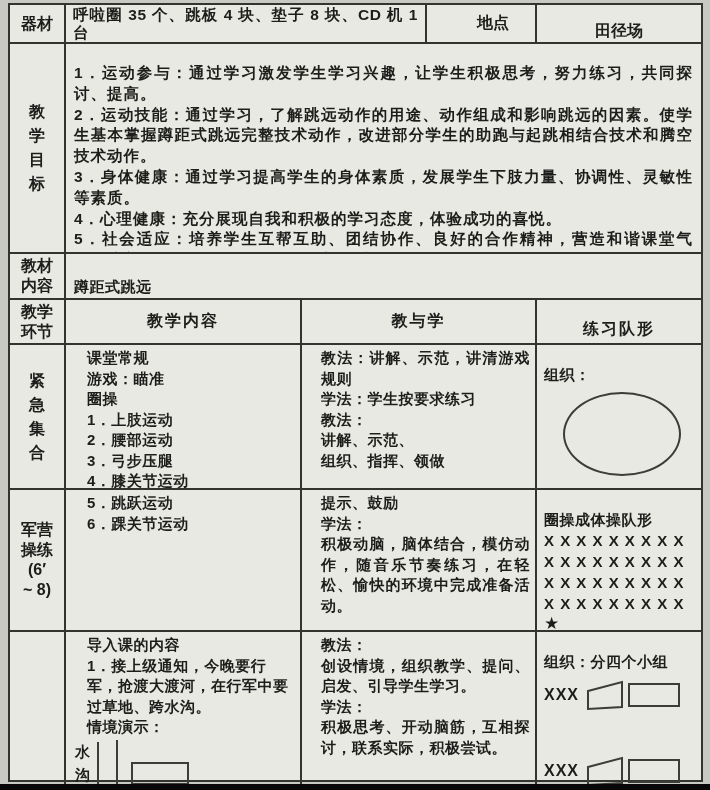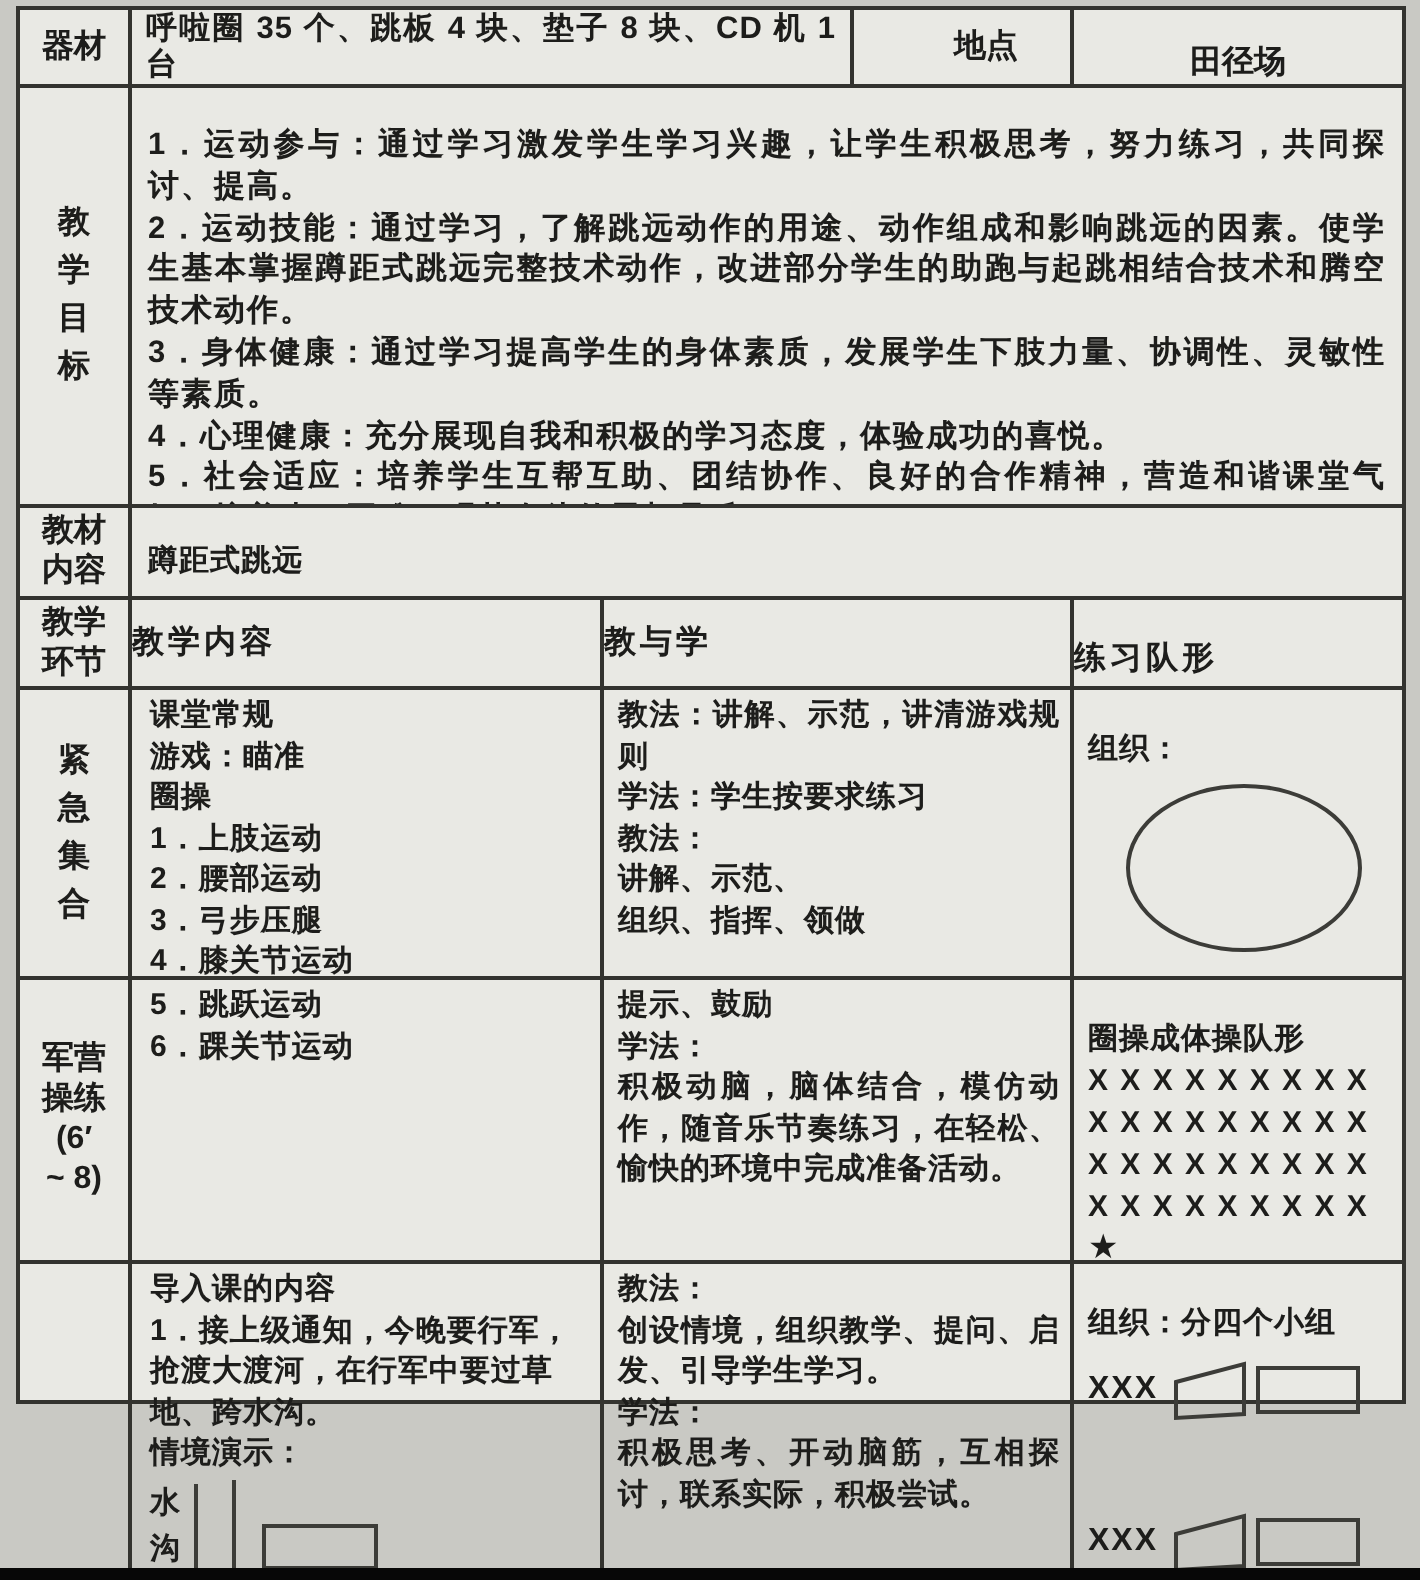"器材" .sheet { height: 699px -> 779px }
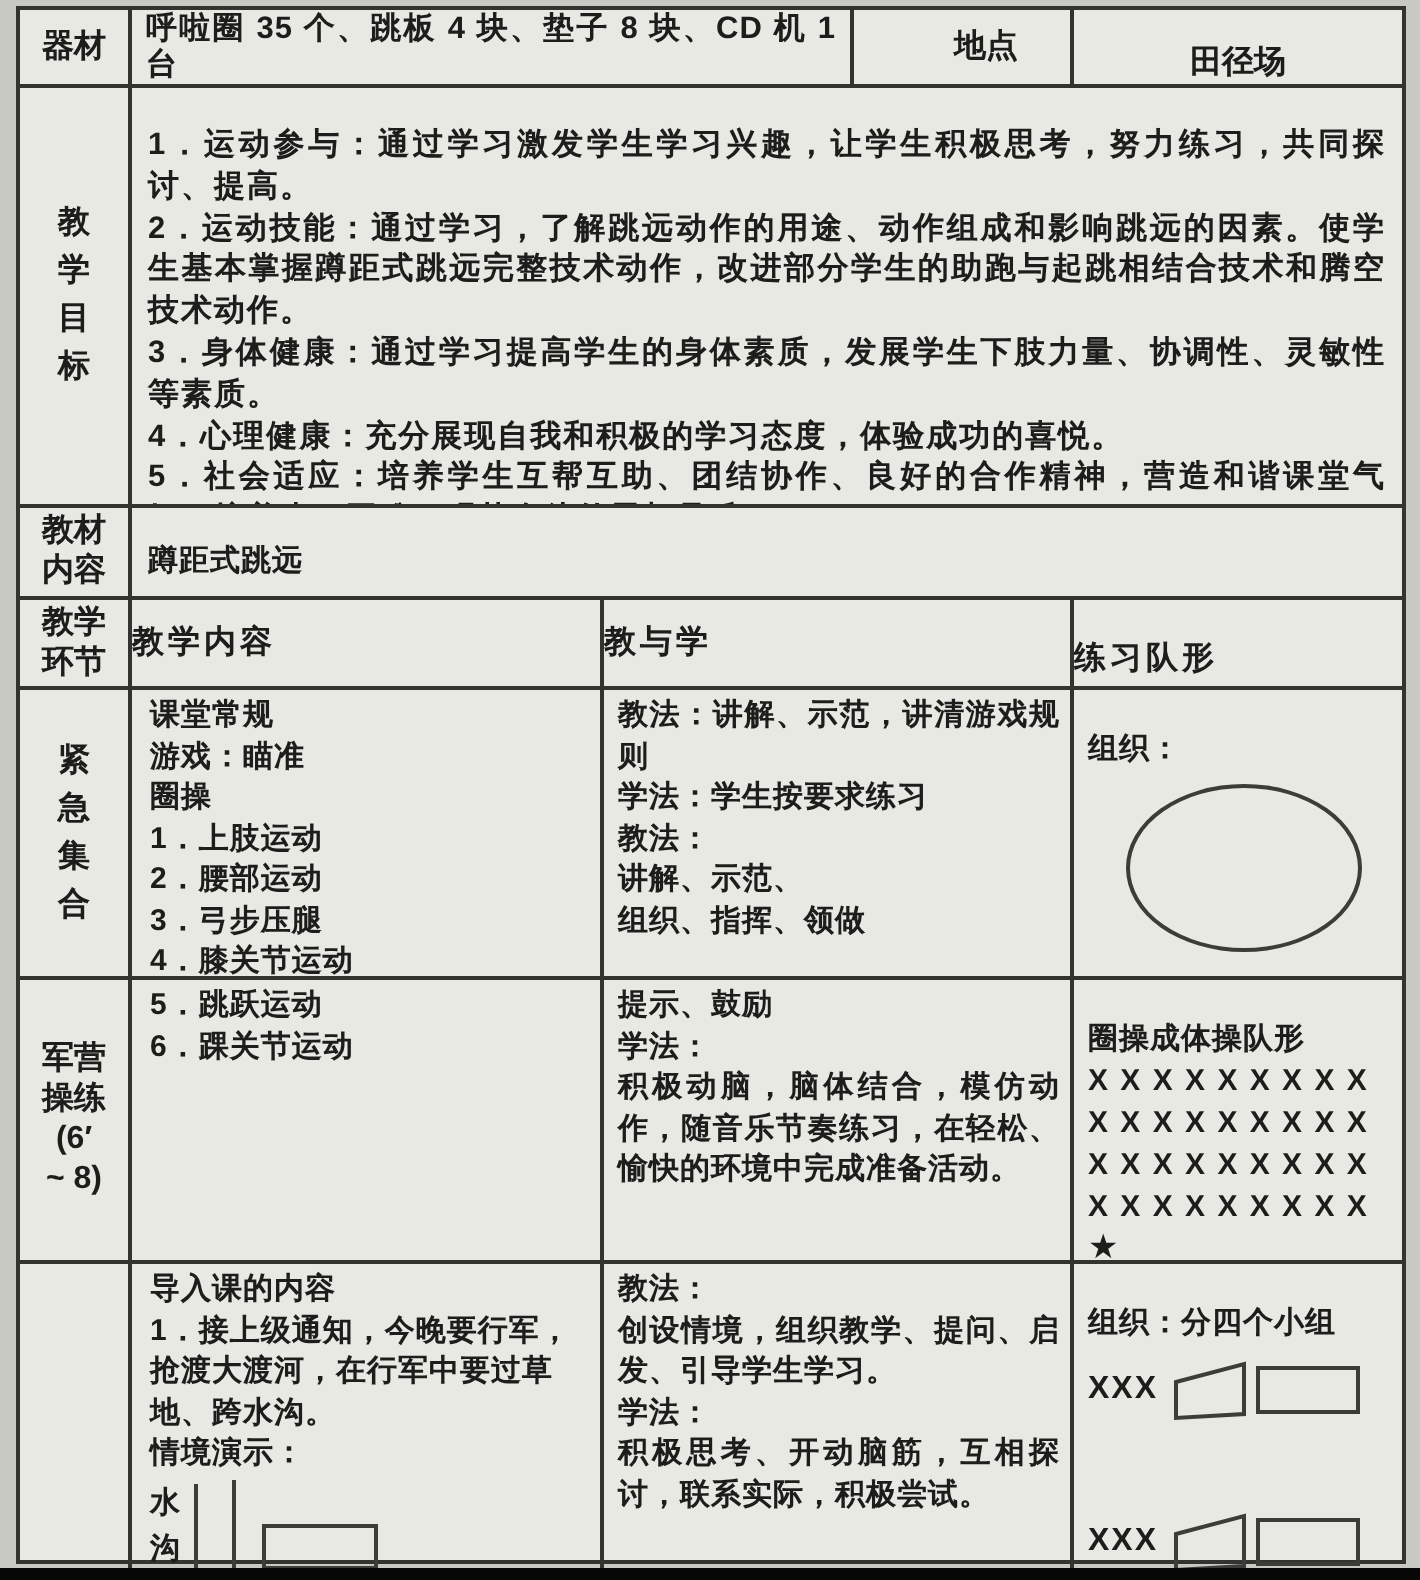"蹲距式跳远" .mat-val { align-items: flex-start -> flex-end; font-family: none -> Liberation Serif, serif }
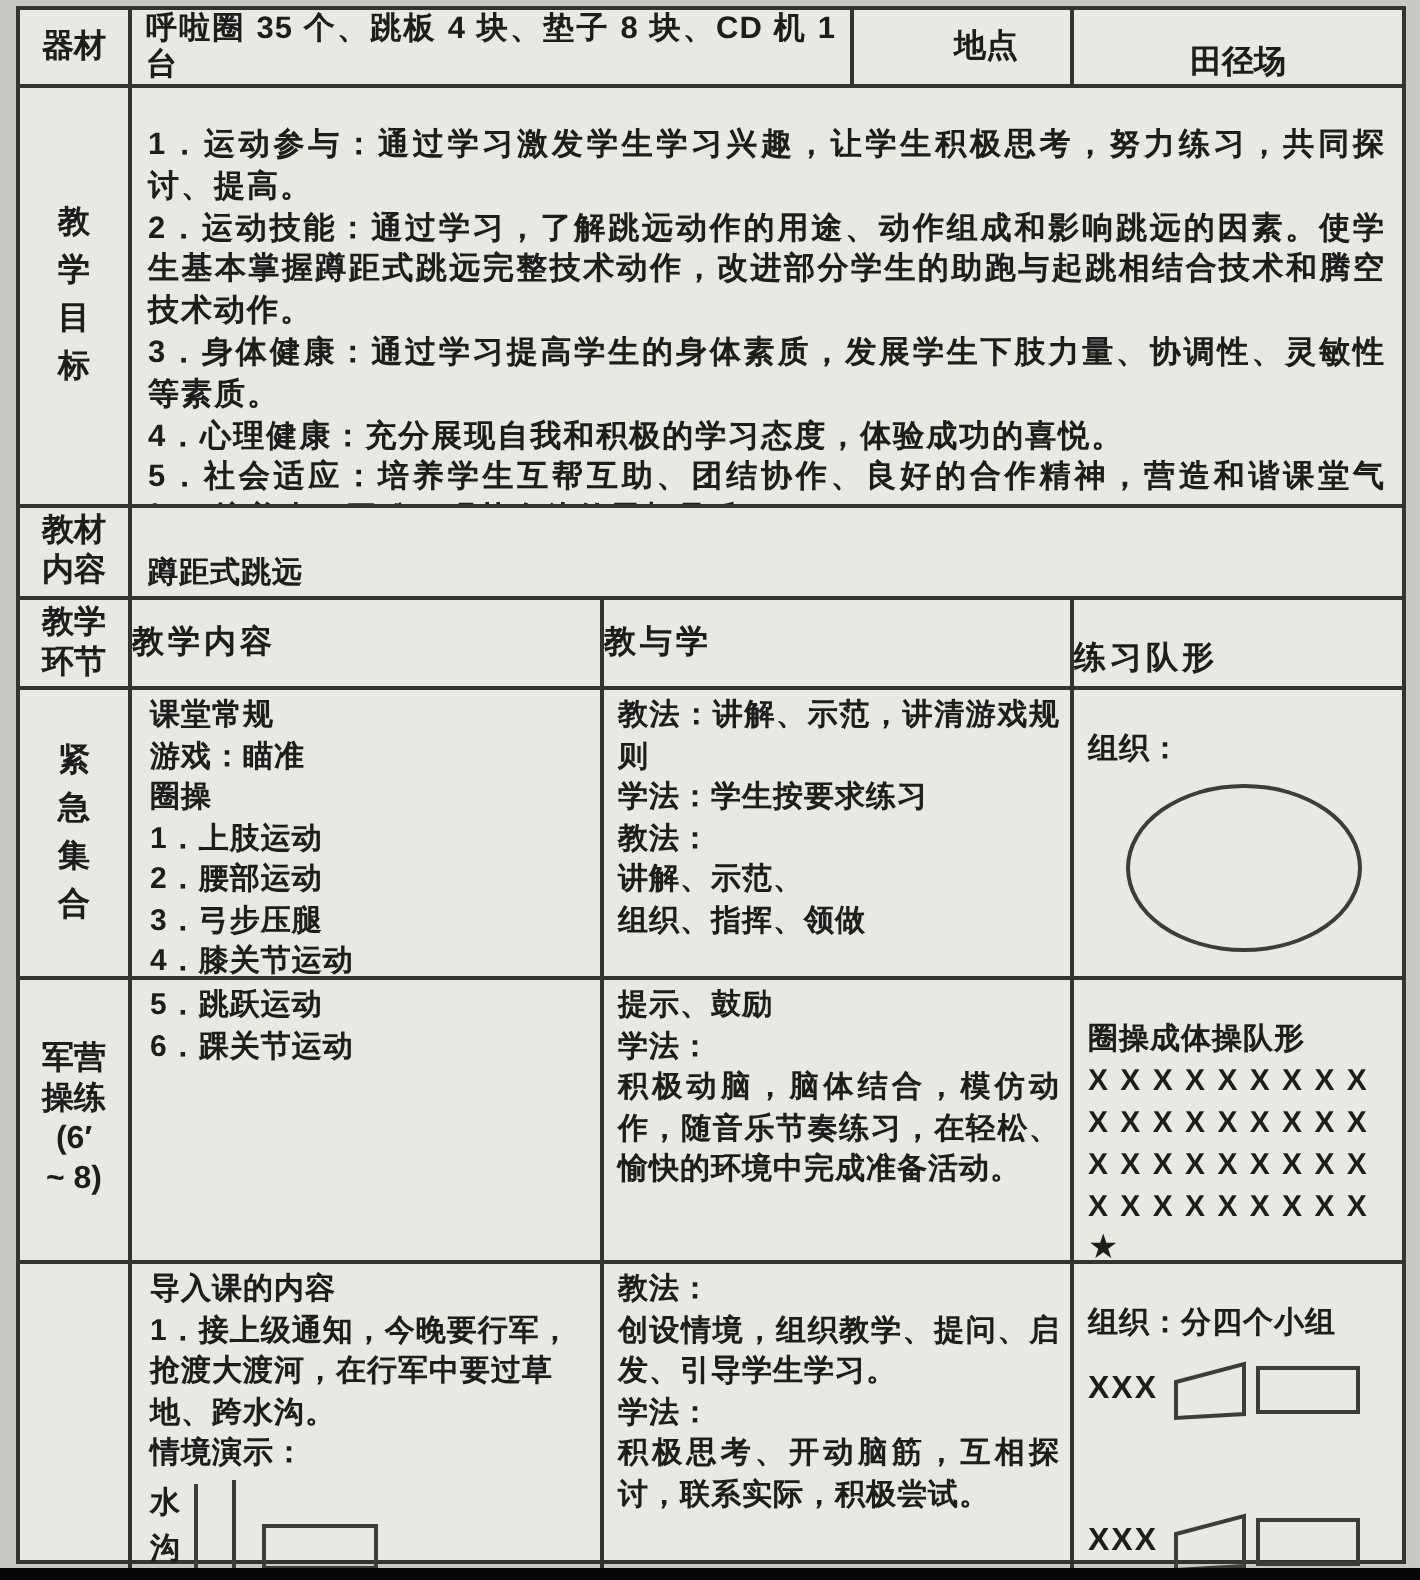"教学内容" .head-col { justify-content: flex-start -> center }
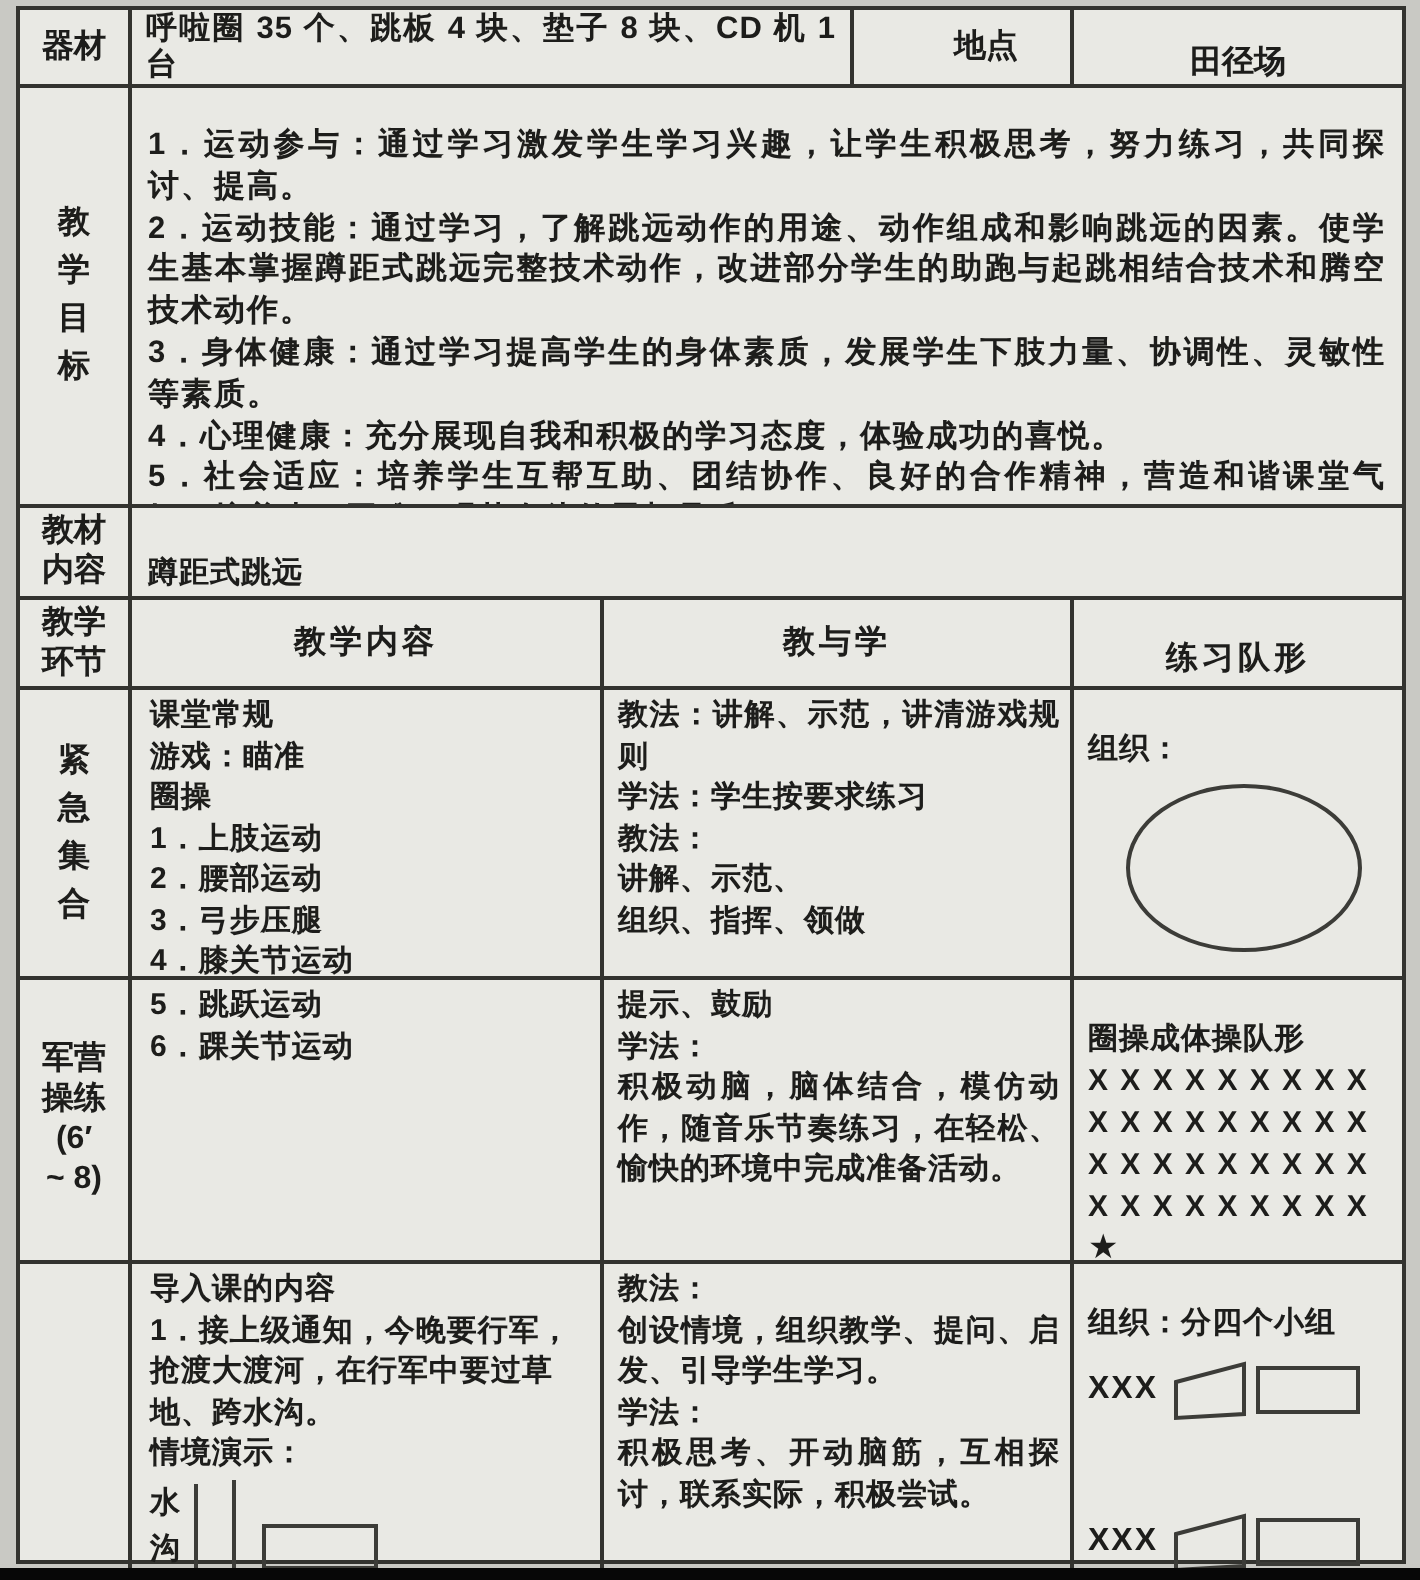"课堂常规" .sec-teach .txt, .sec-content .txt { margin-left: none -> 12px }
